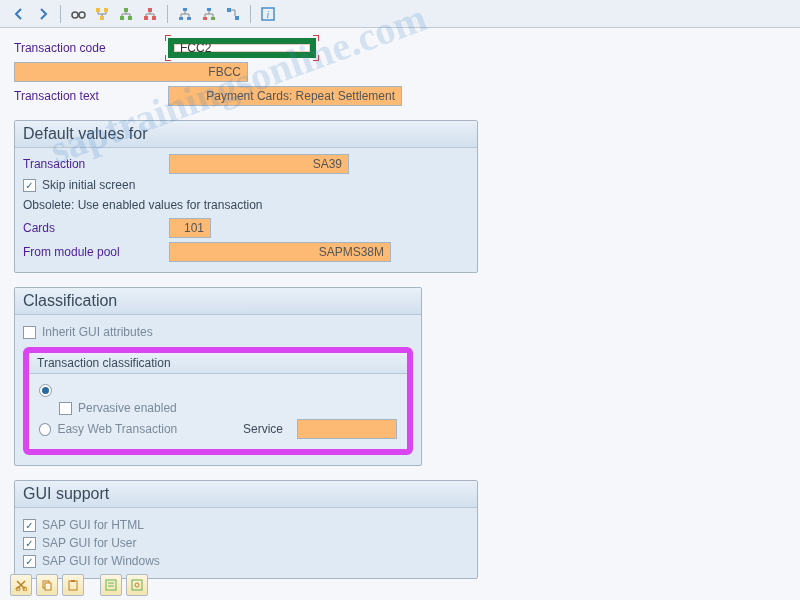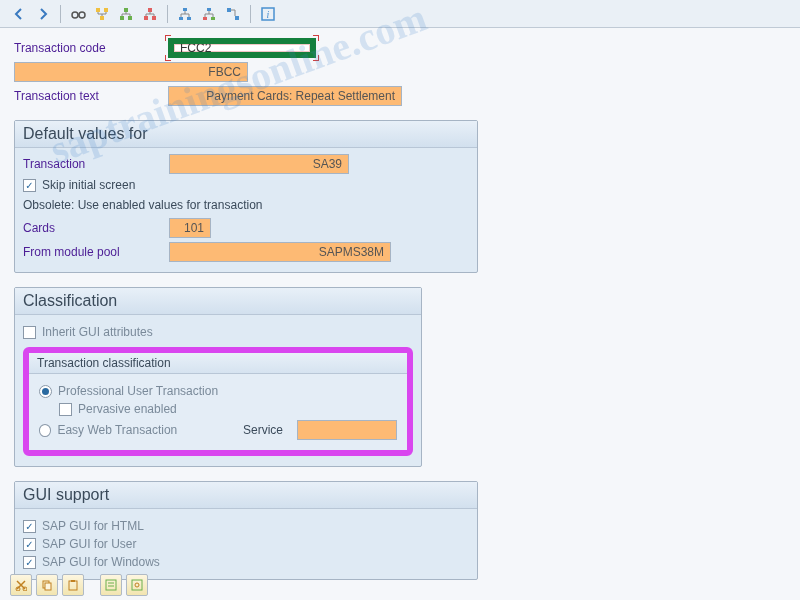"Professional User Transaction" span { html: <span>Professional User Transaction</span> -> none }
